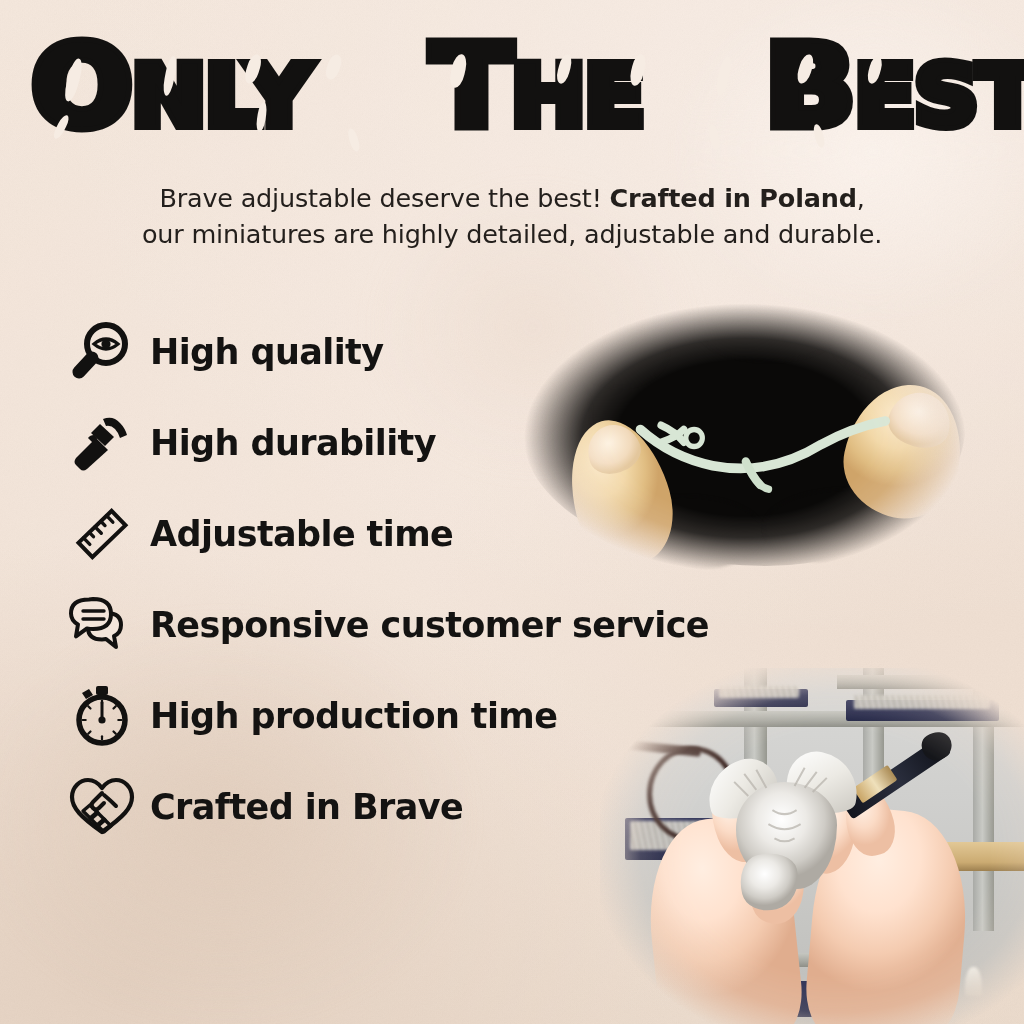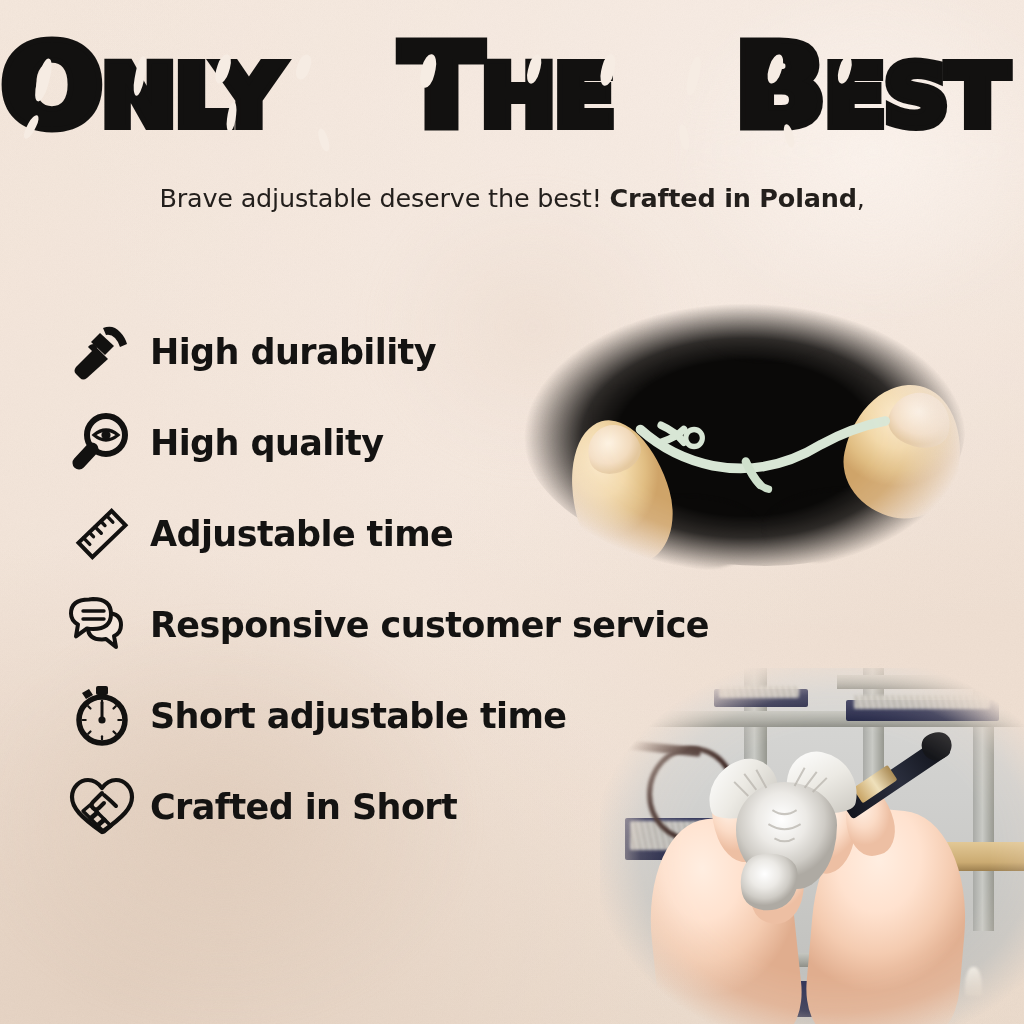"ONLY THE BEST" .headline-wrap { text-align: center -> right }
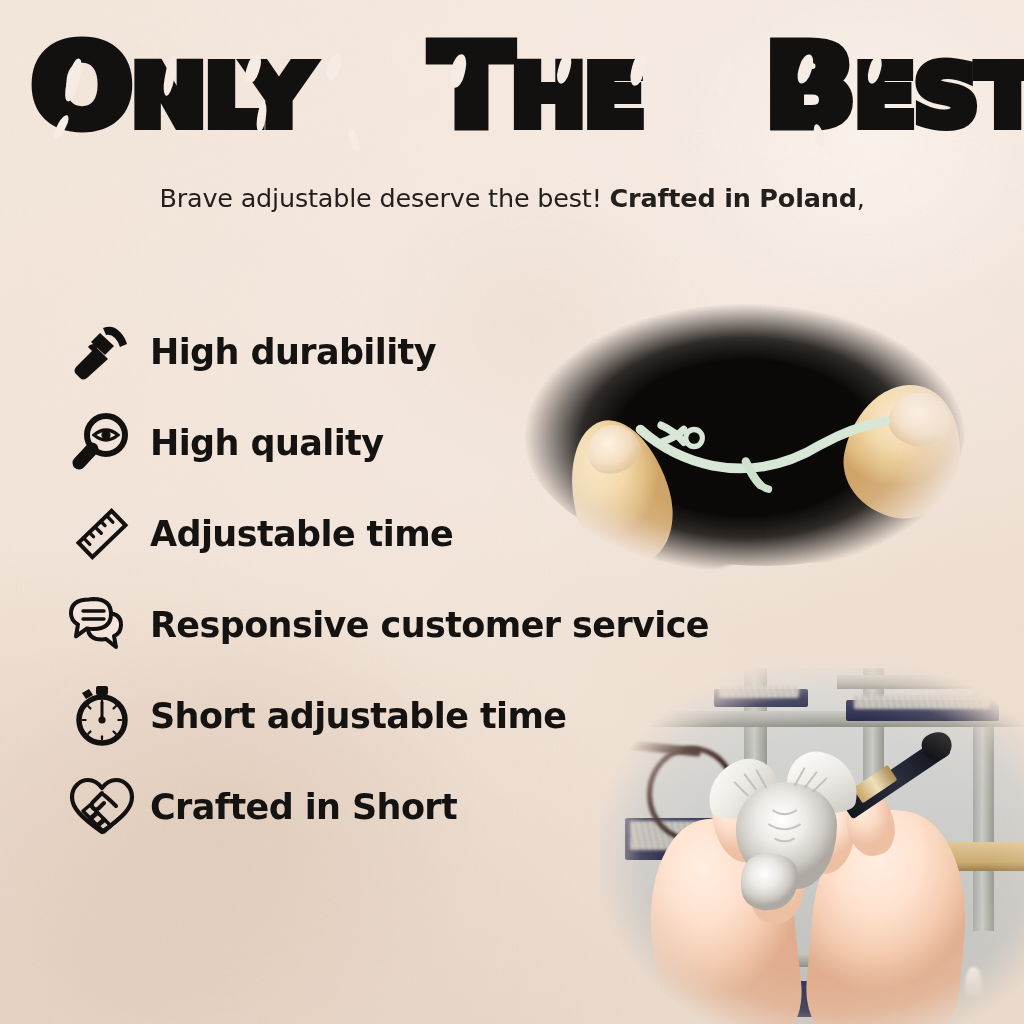"our miniatures are highly detailed," div { html: none -> <div>our miniatures are highly detailed, adjustable and durable.</div> }
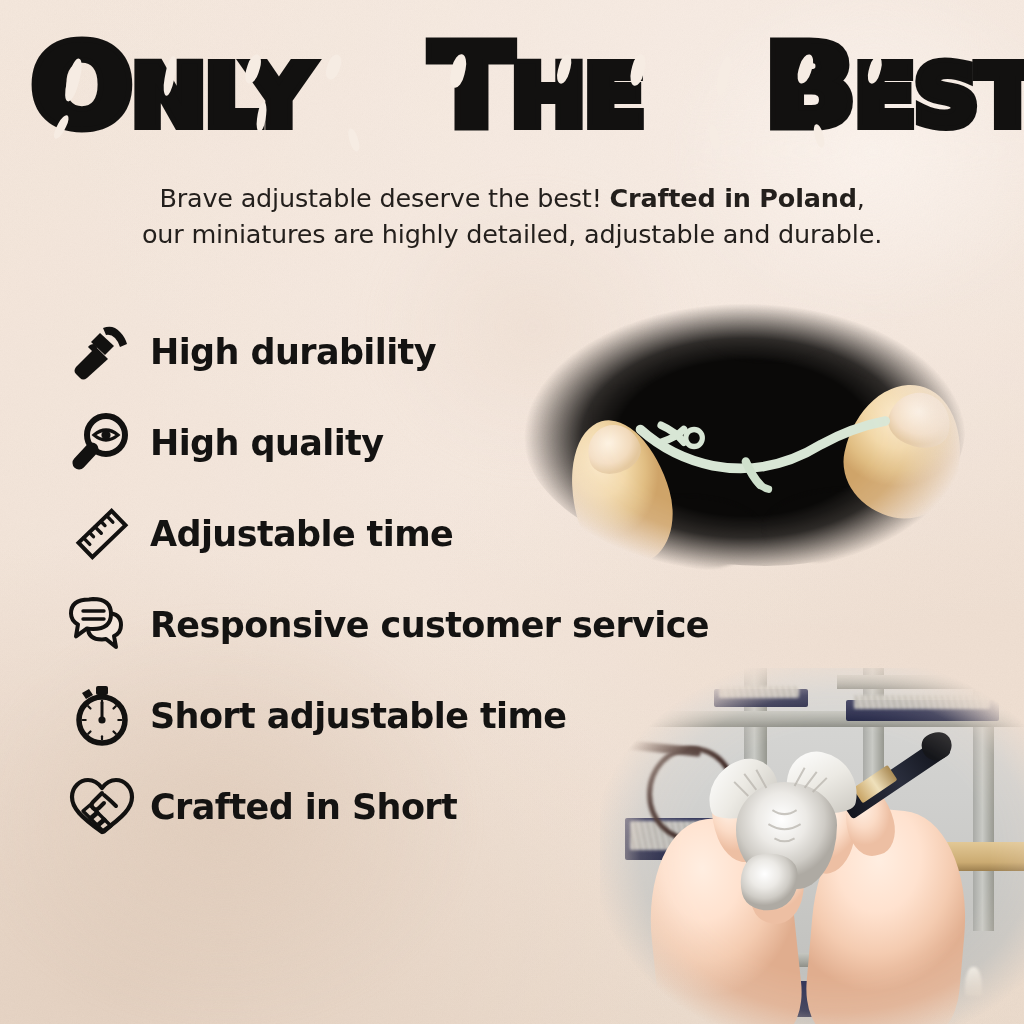"High durability" div.feature-row { order: before "High quality" -> after "High quality" }
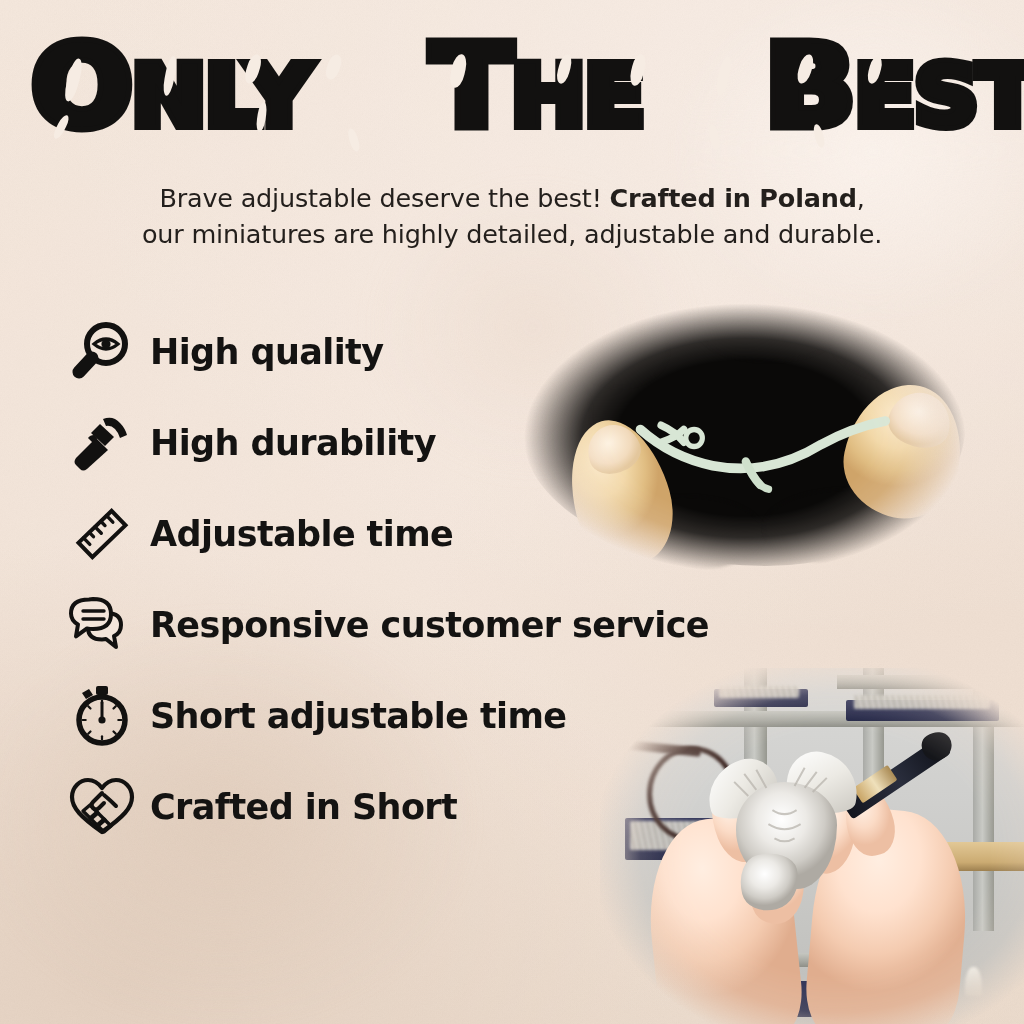"Short adjustable time" span.feature-label { text: Short adjustable -> High production }
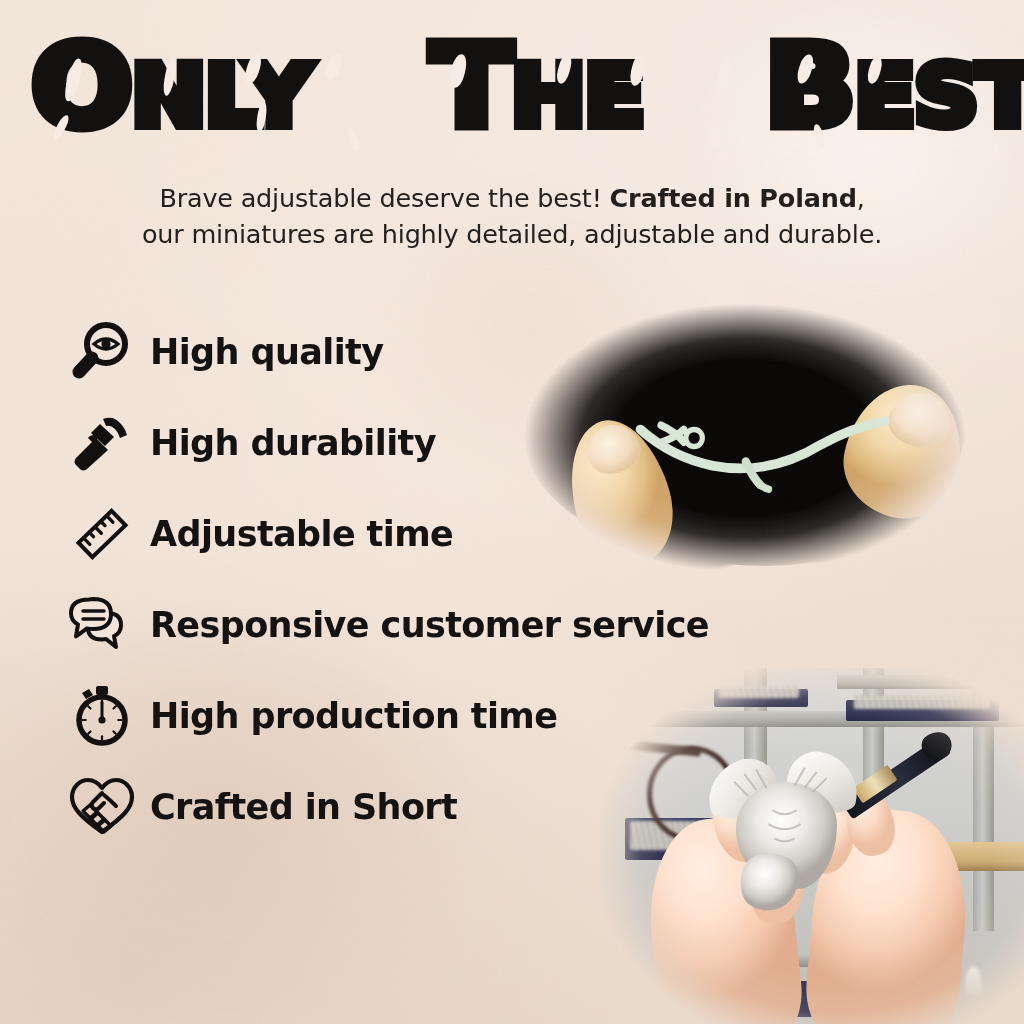"Crafted in Short" span.feature-label { text: Short -> Brave }
